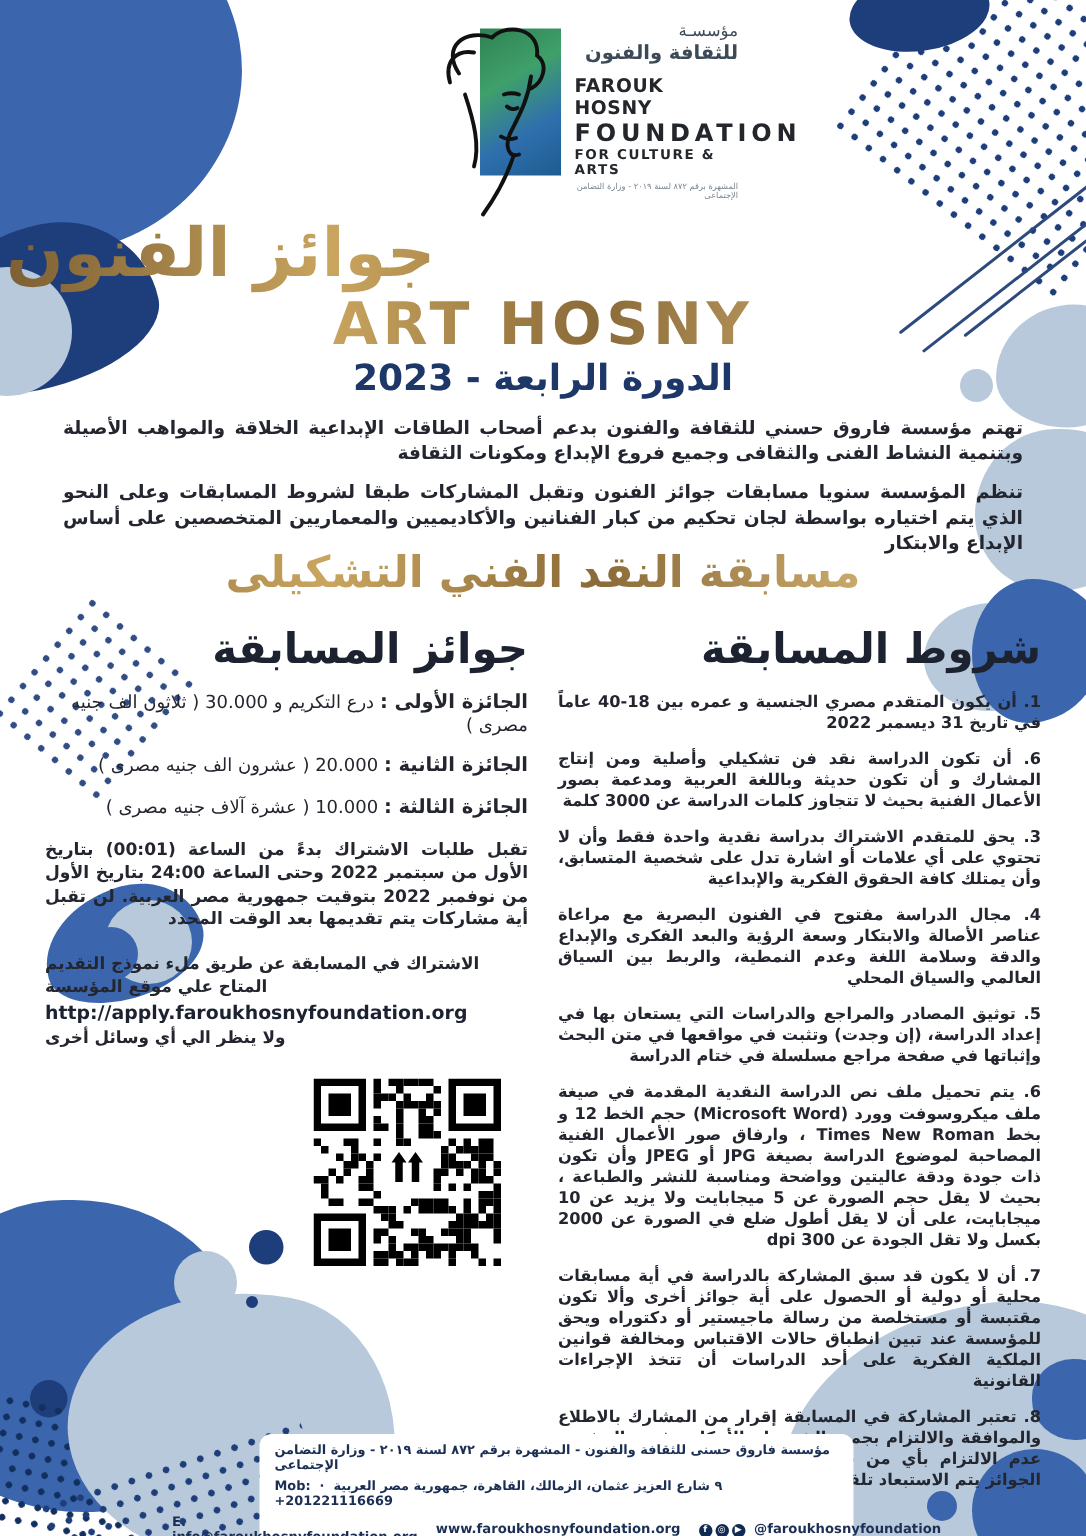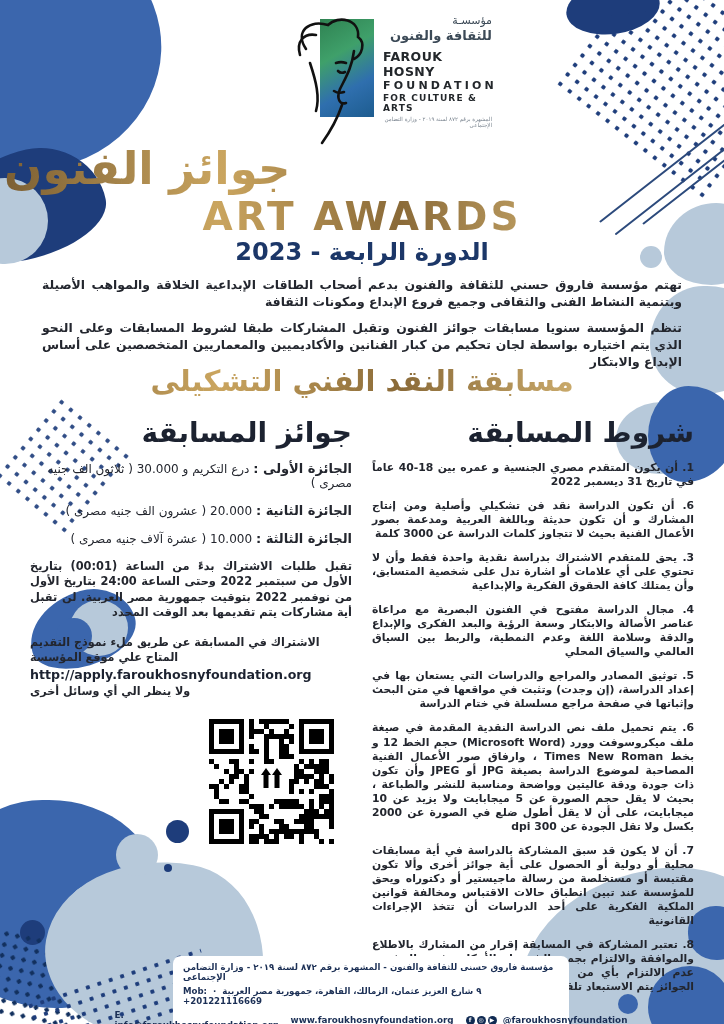"FOUNDATION" .lt-en2 { font-size: 11px -> 16px }
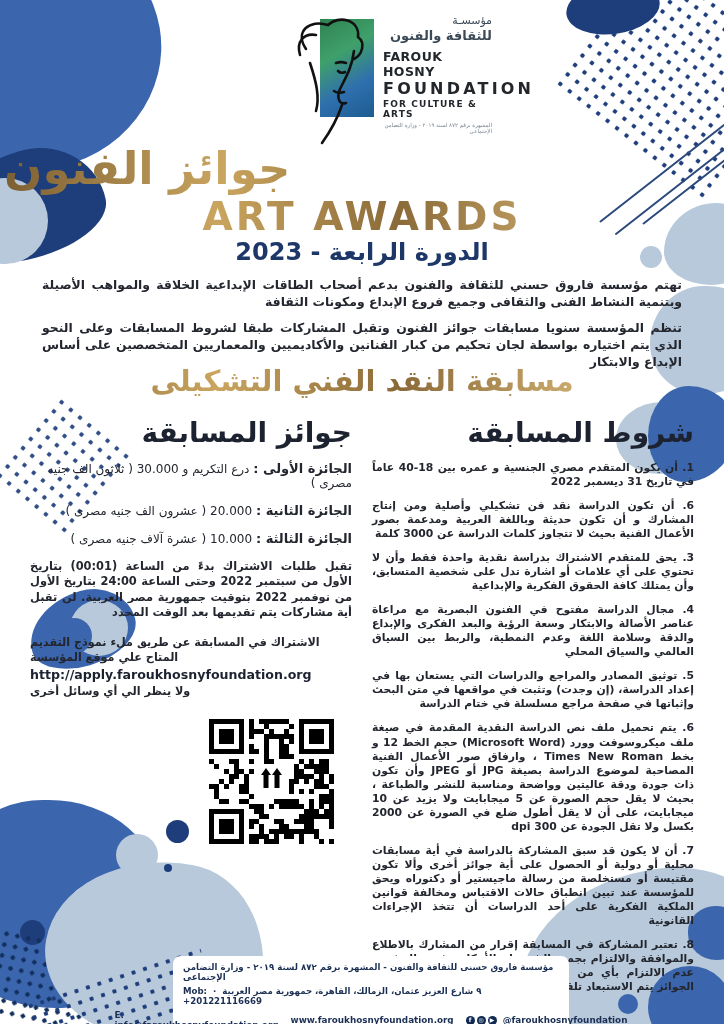"ART AWARDS" div.title-en { text: AWARDS -> HOSNY }
